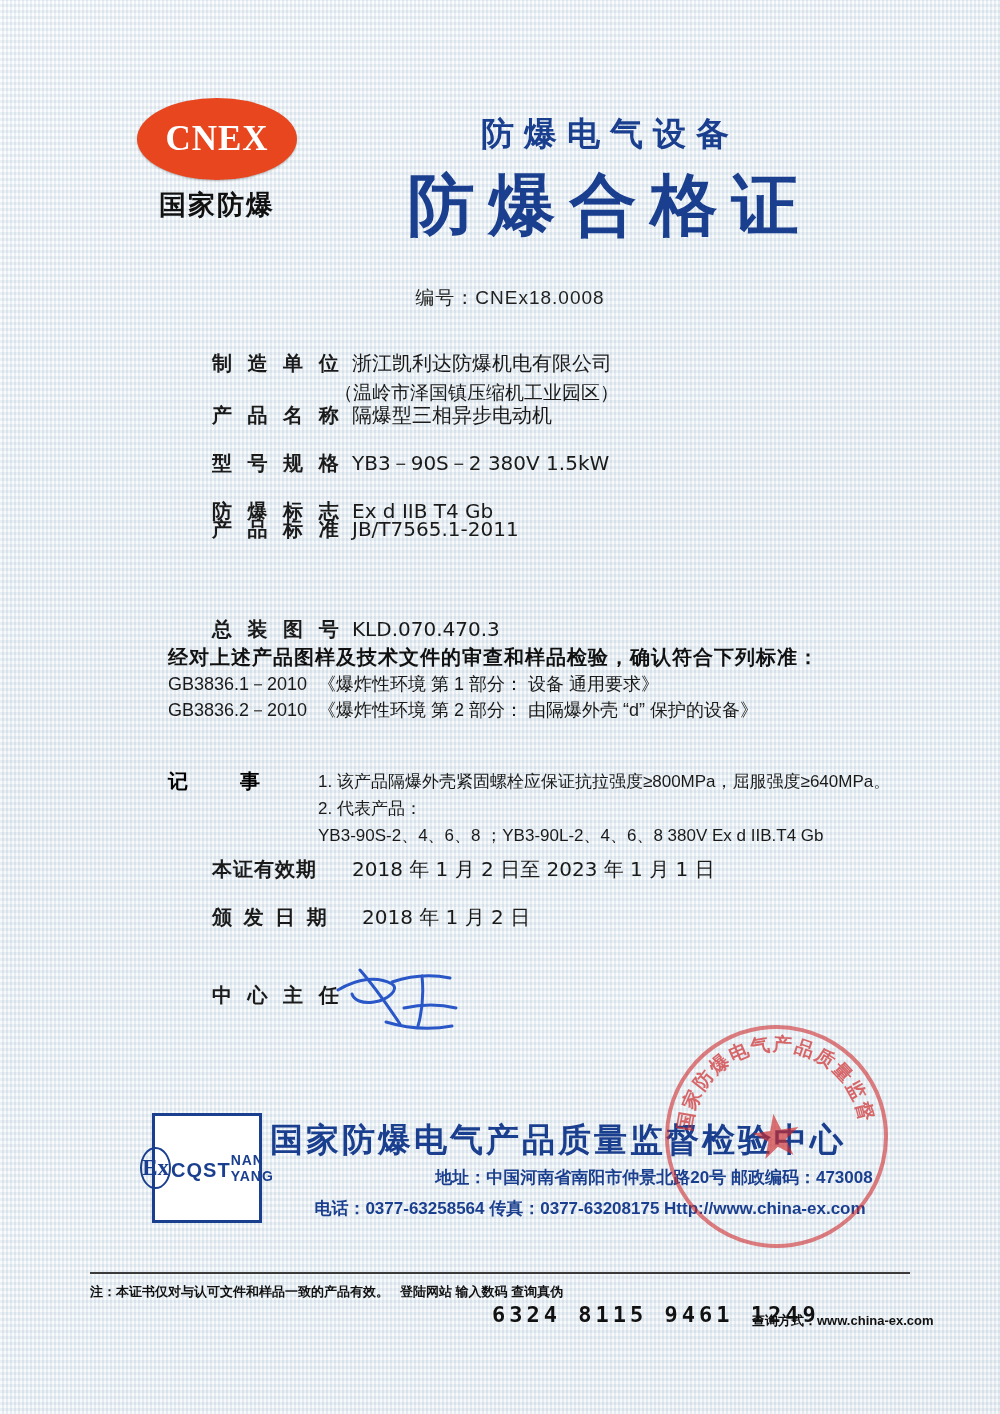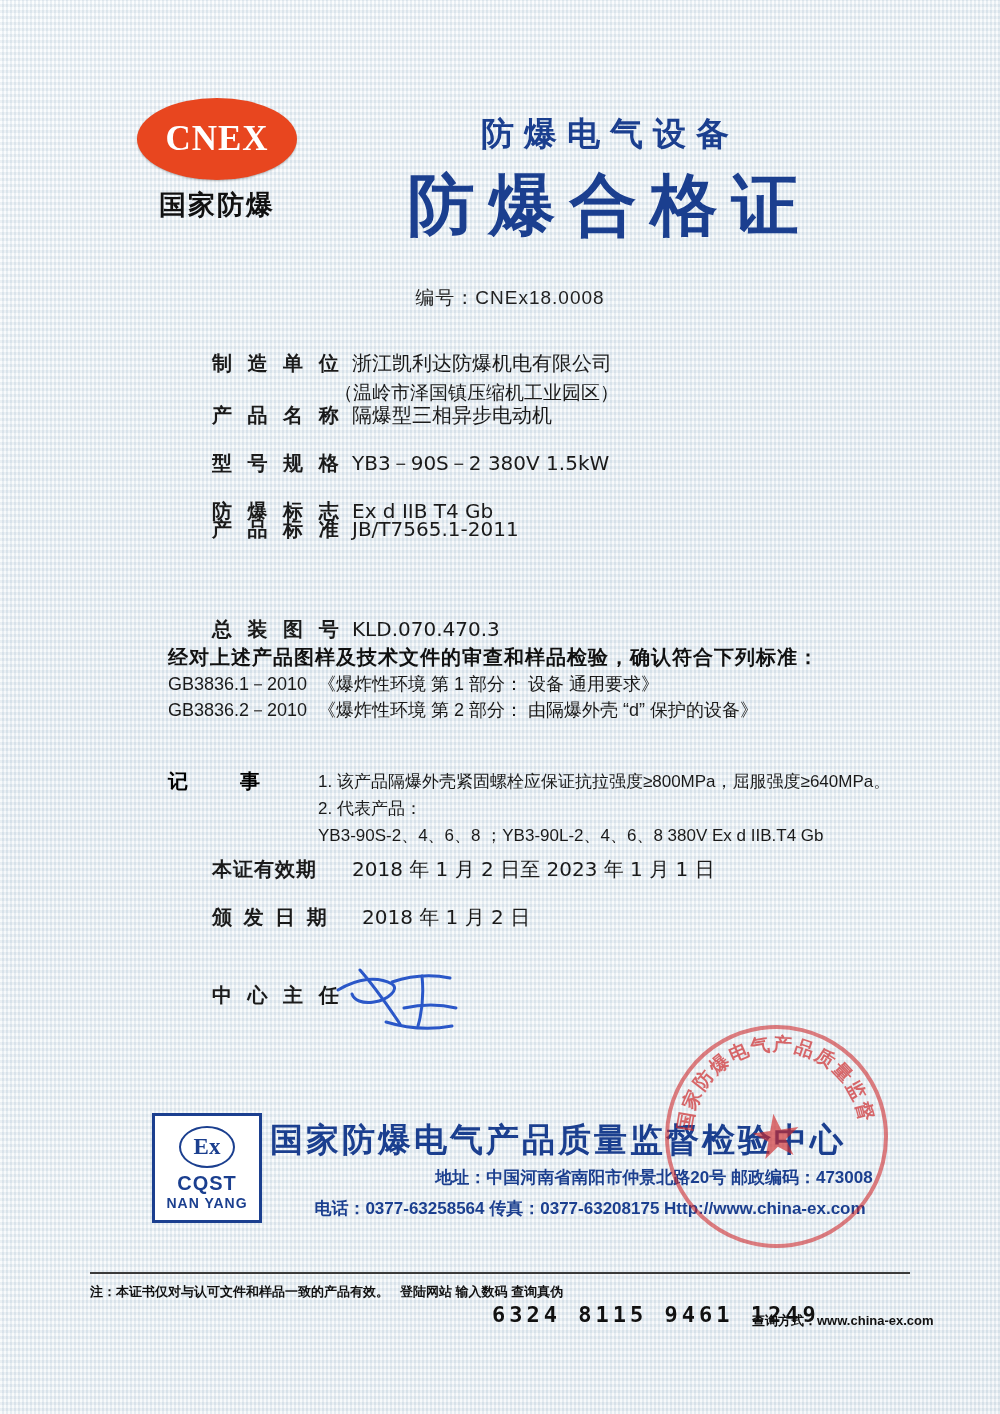"Ex" .ex-badge { flex-direction: column -> none }
